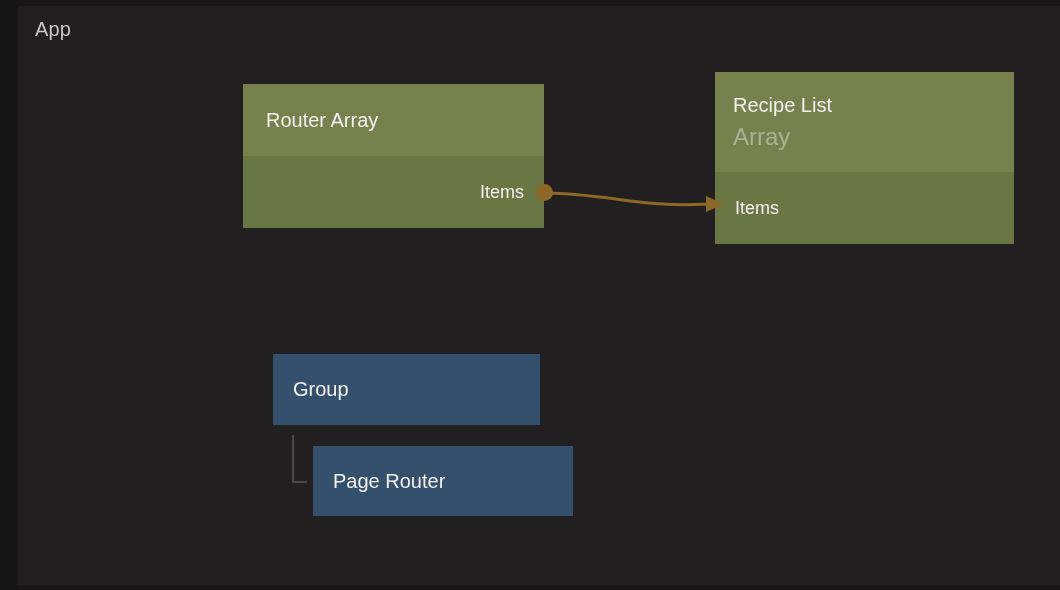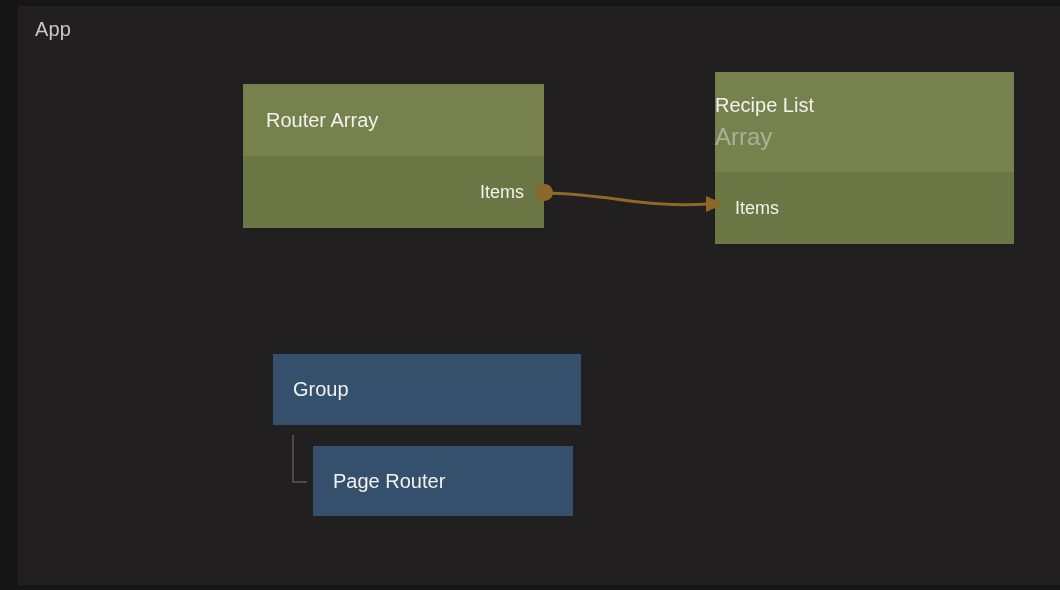"Recipe List" #node-recipe-list .node-header { padding-left: none -> 18px }
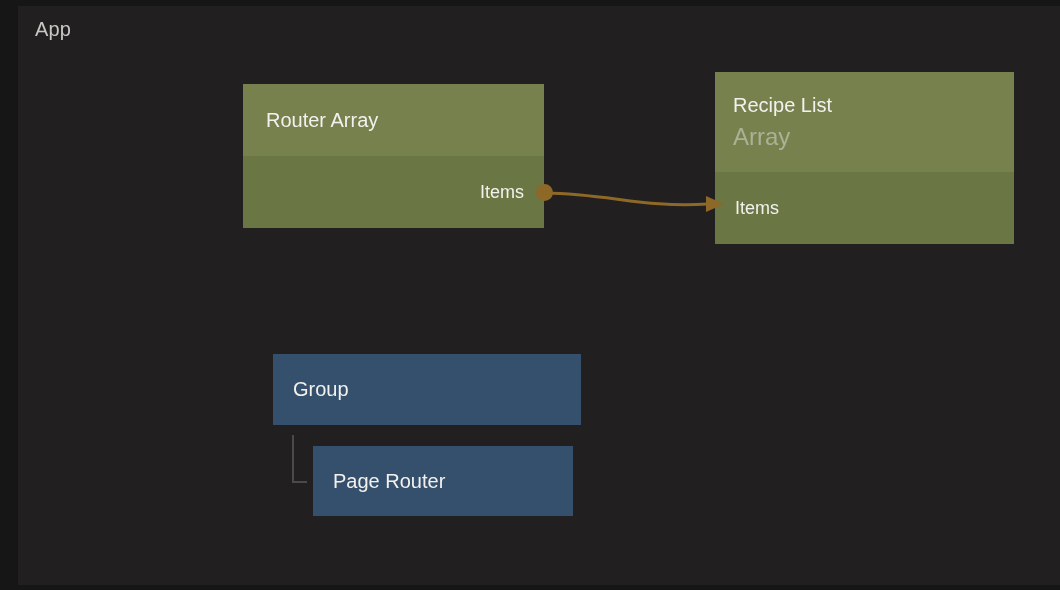"Group" #node-group { width: 308px -> 267px }
